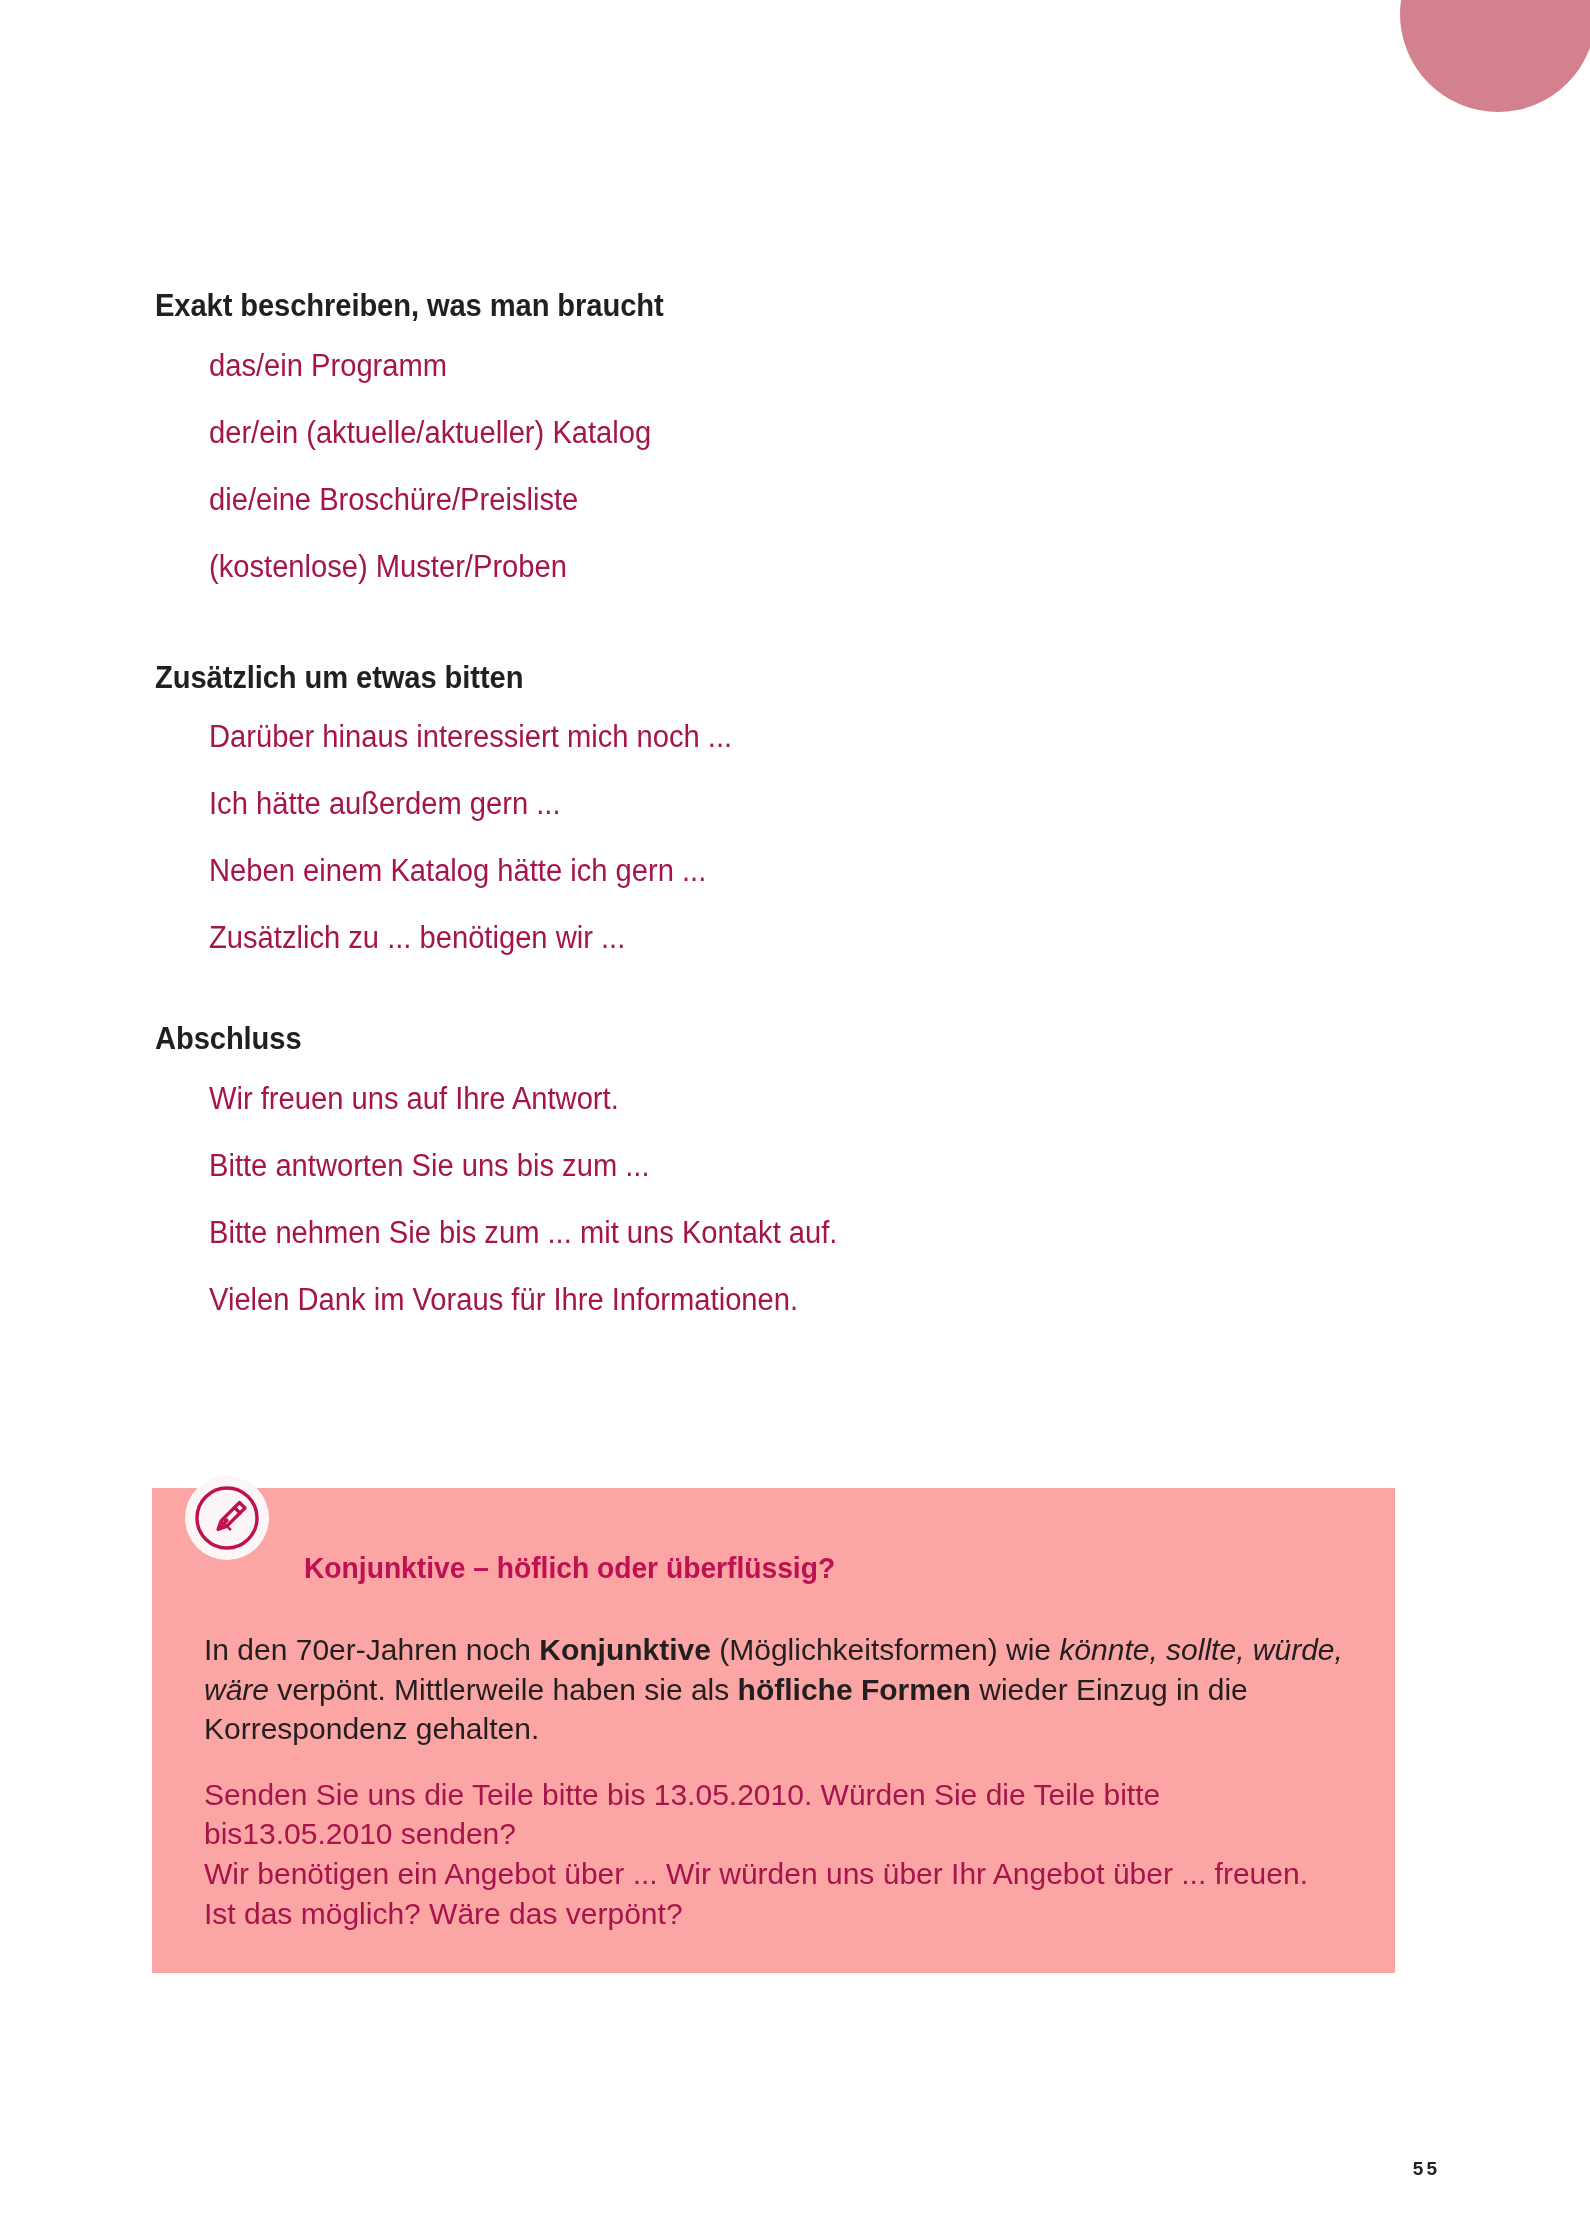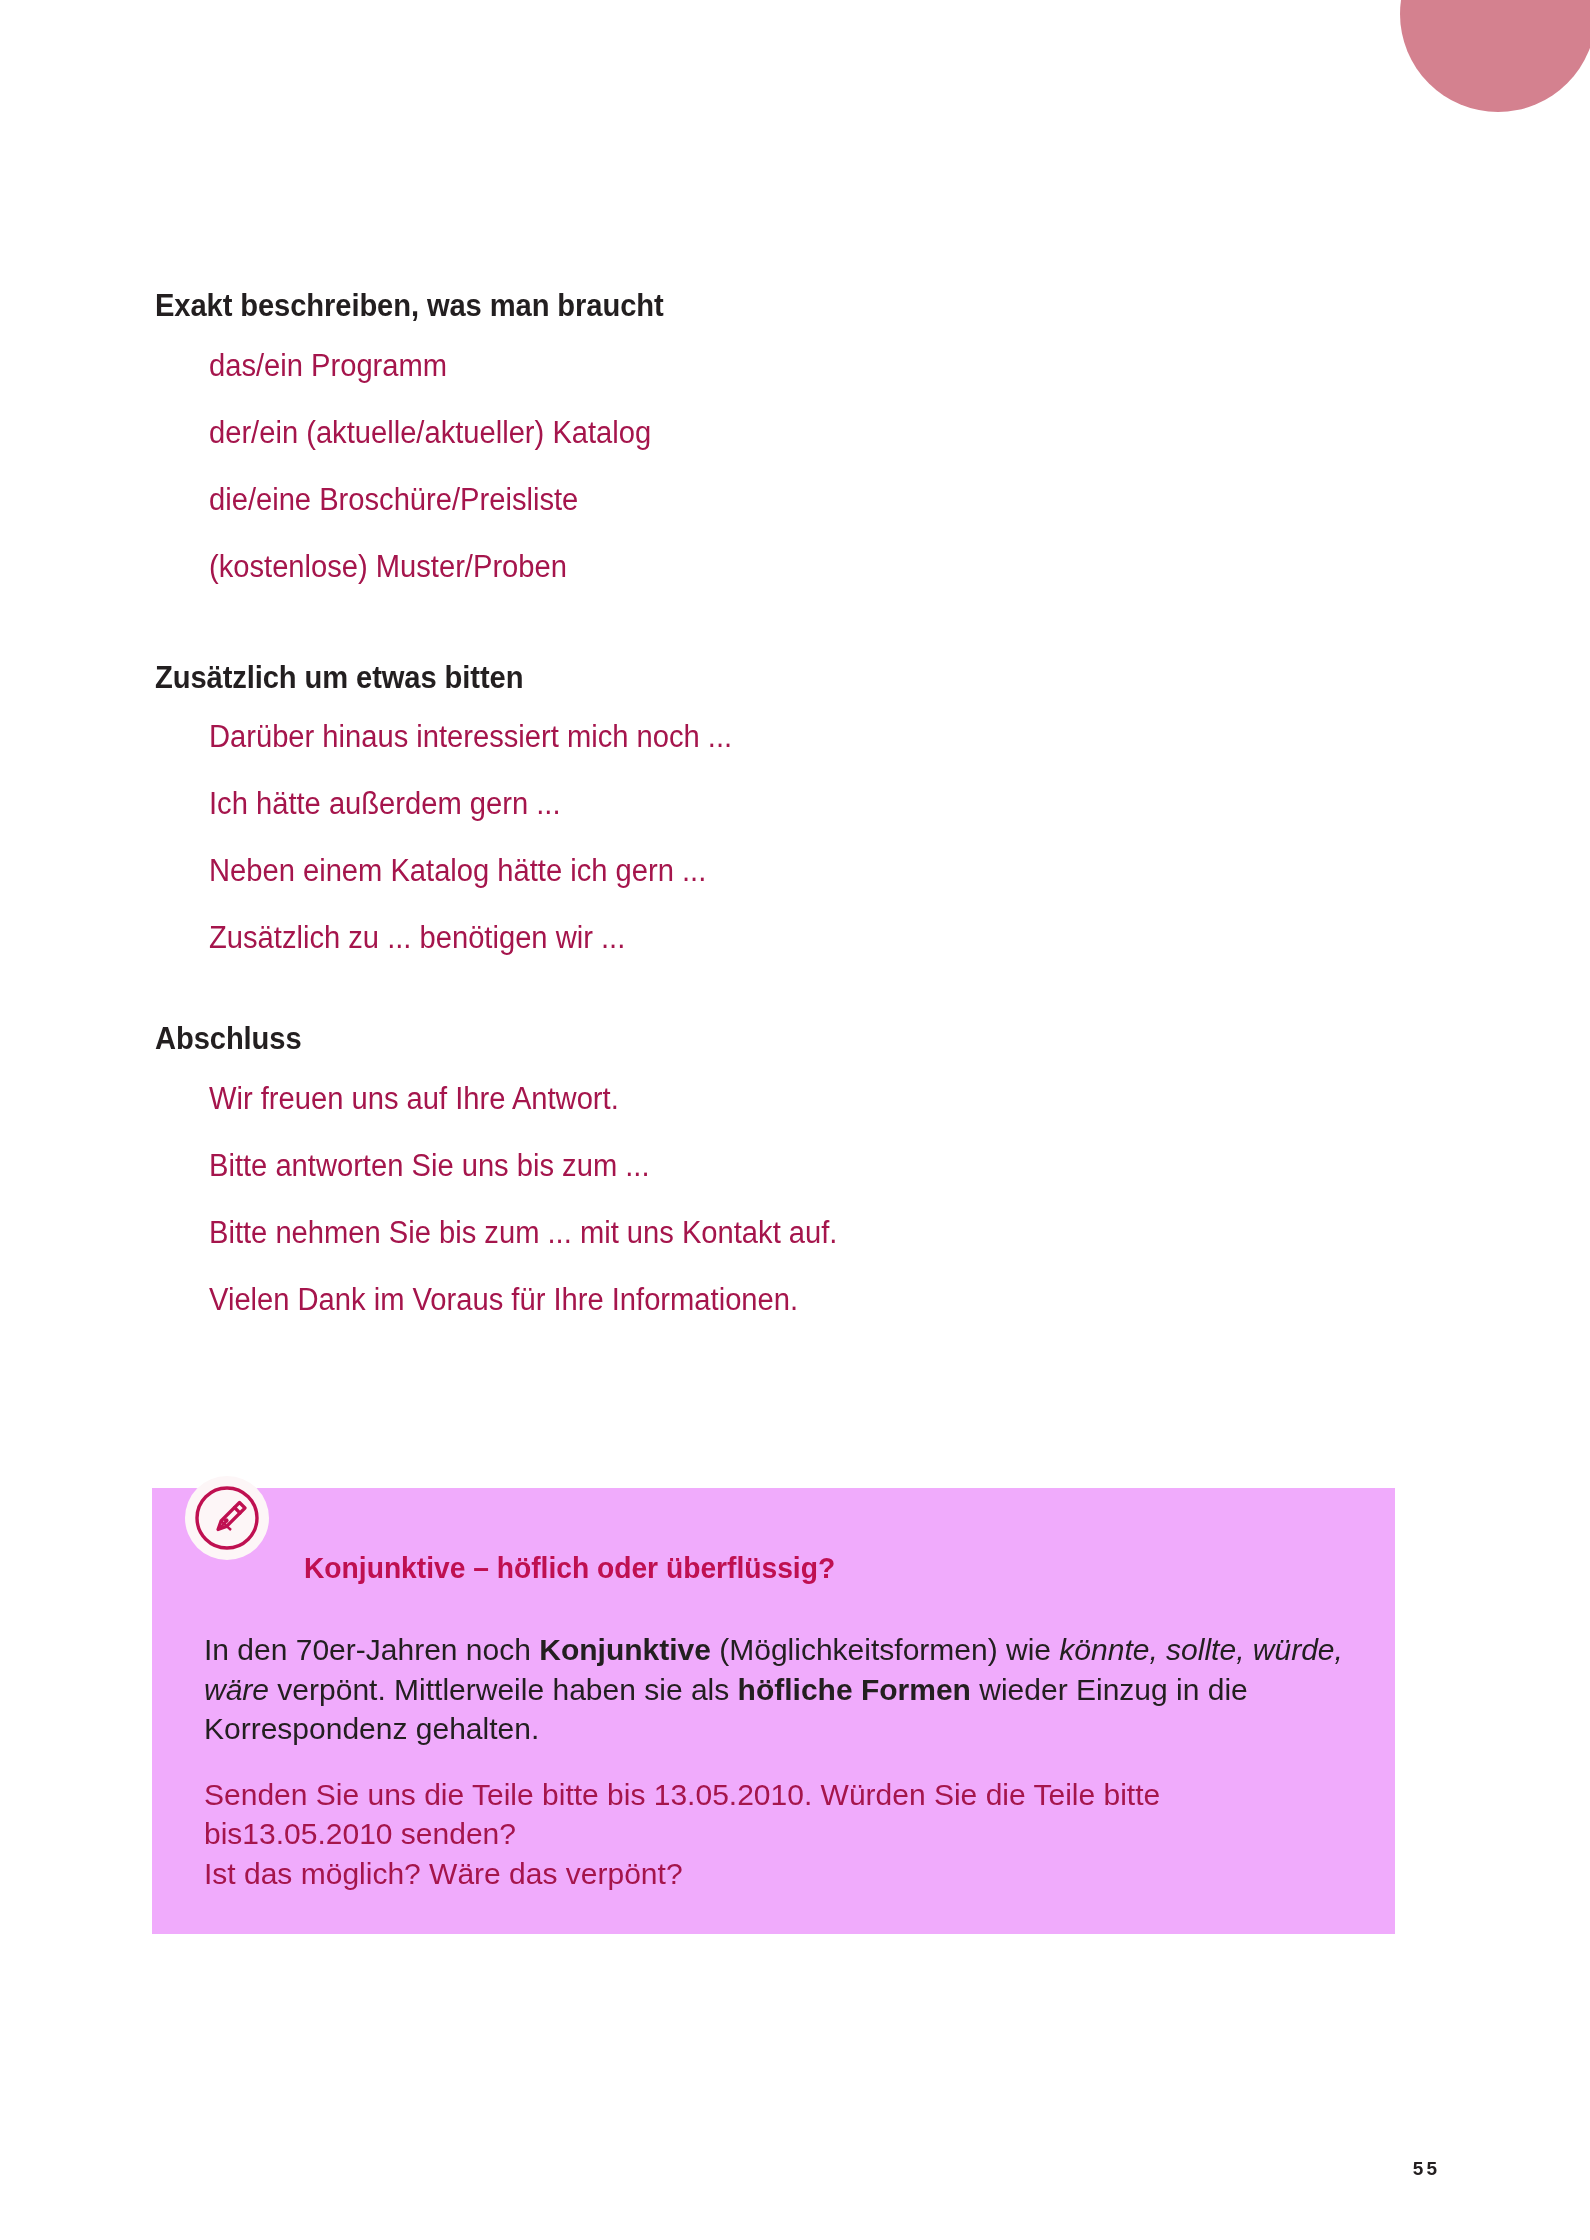"Konjunktive – höflich oder überflüssig?" .tipbox { background: #f0abfc -> #fca5a5 }
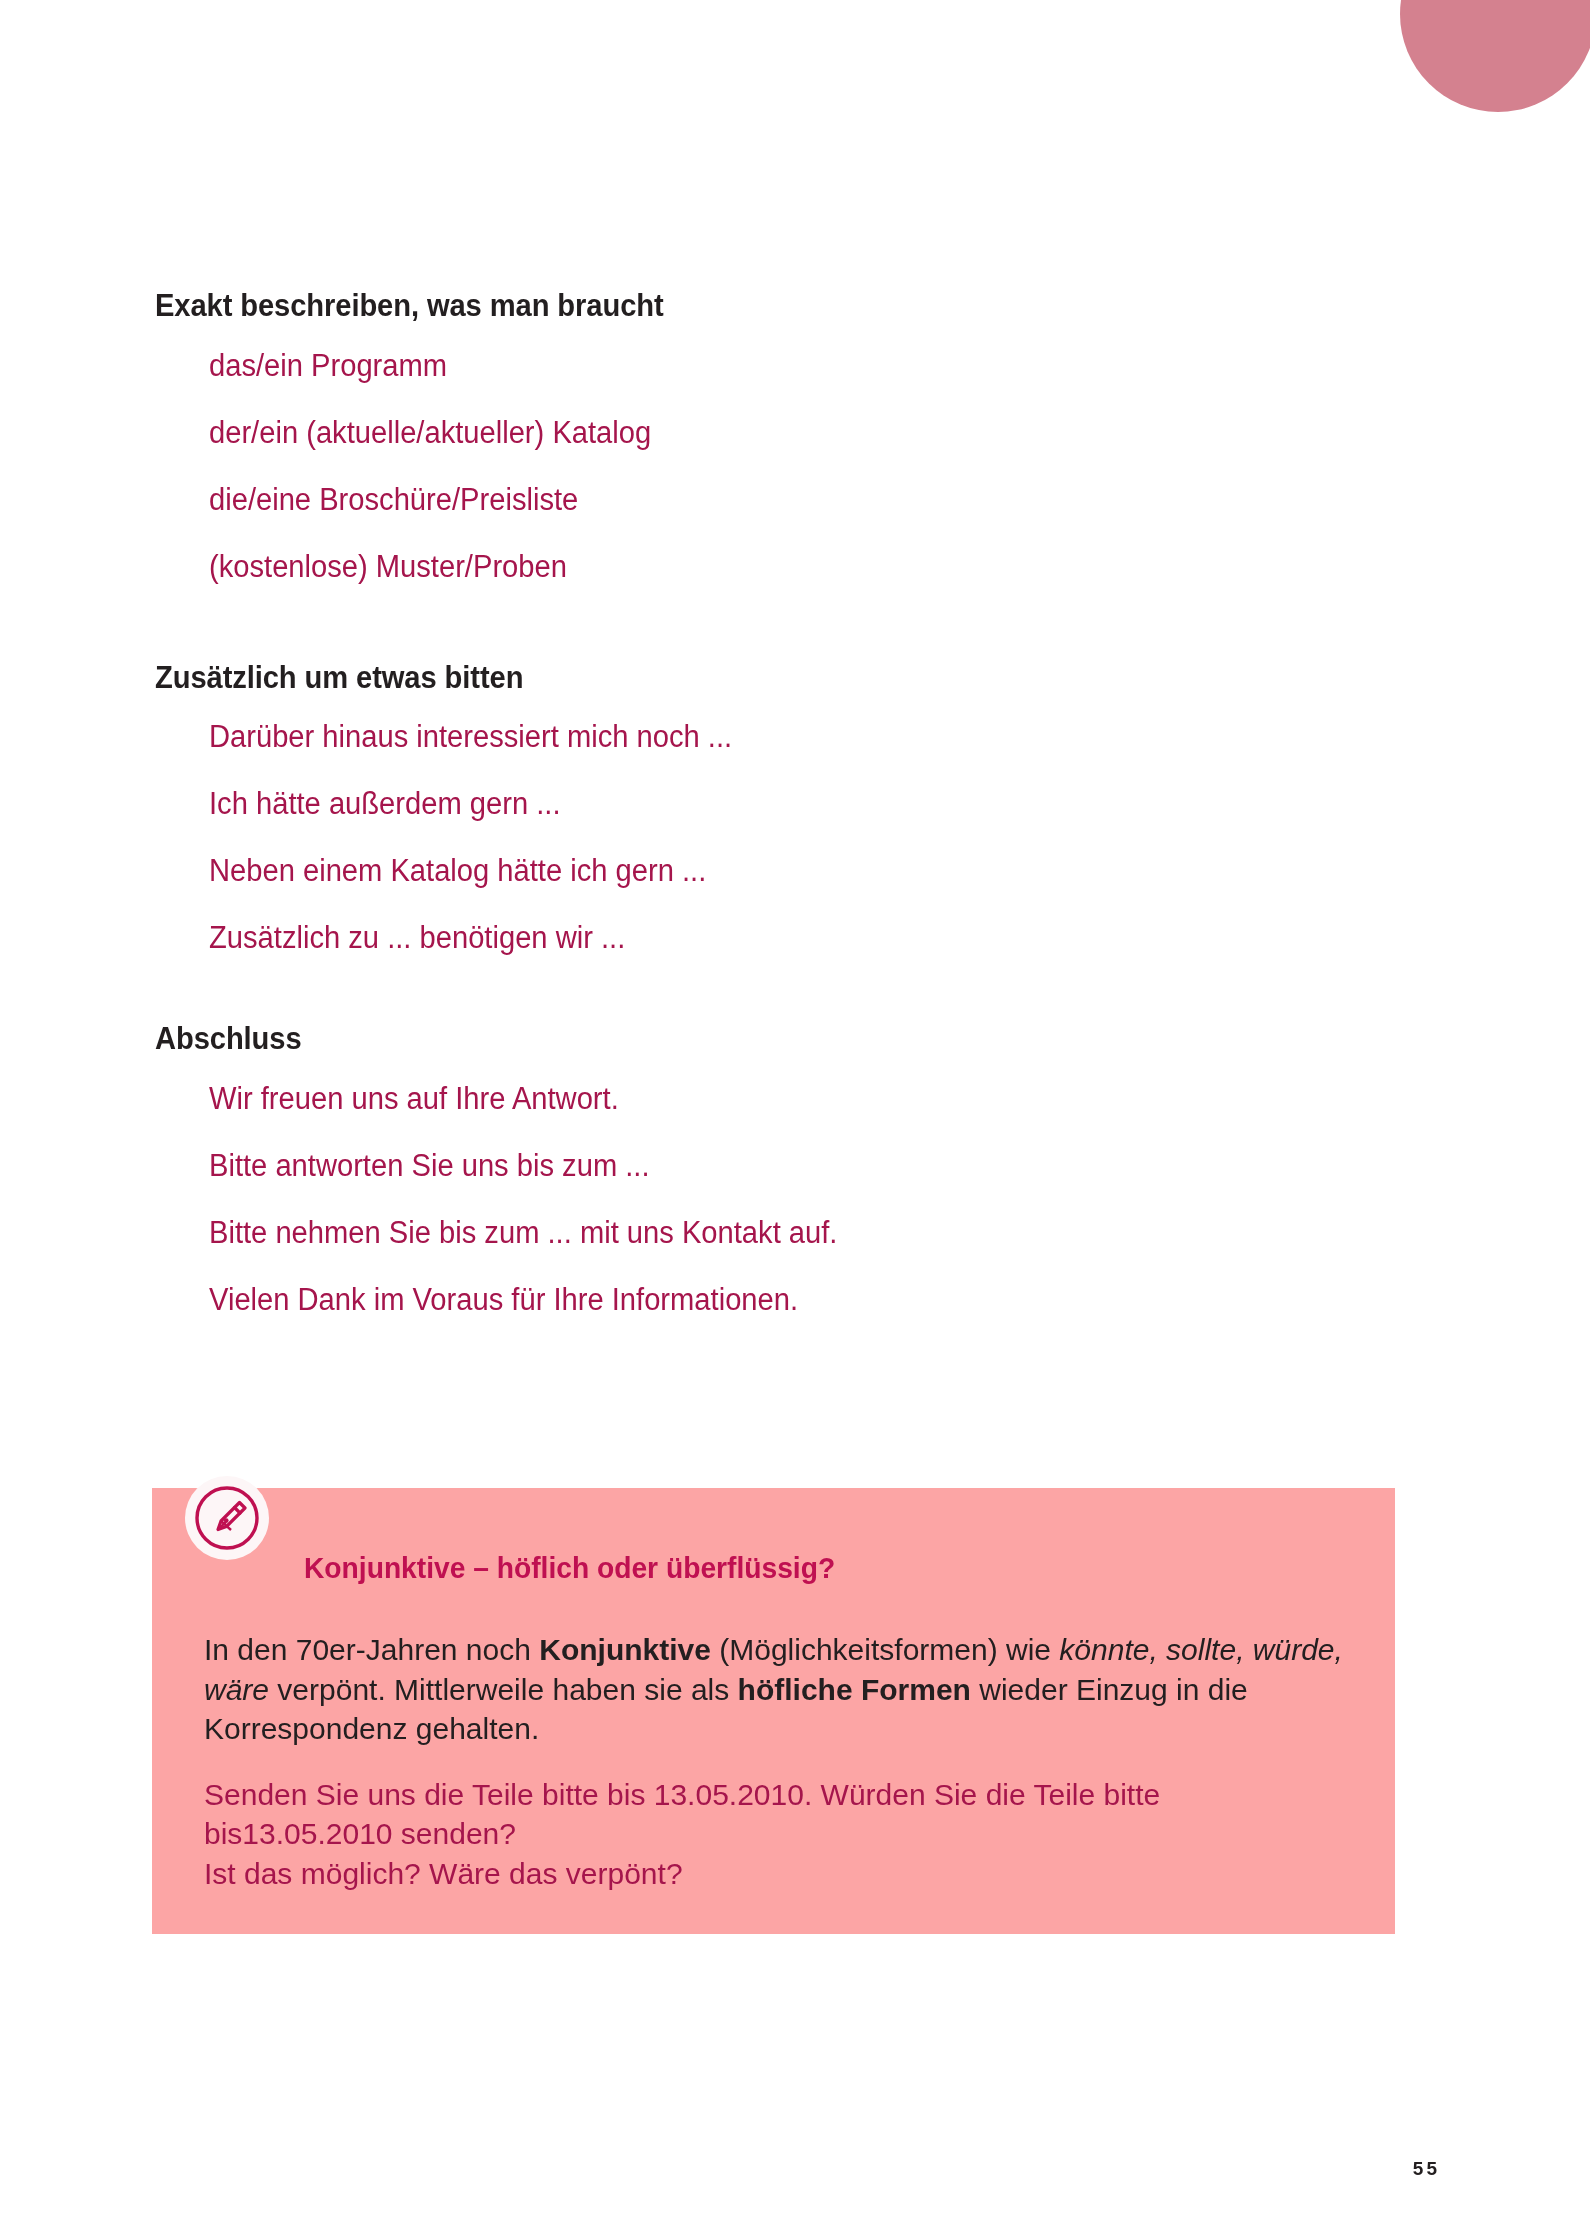"Wir benötigen ein Angebot über" p.examples { html: none -> <p>Wir benötigen ein Angebot über ... Wir würden uns über Ihr Angebot über ... freuen.</p> }
